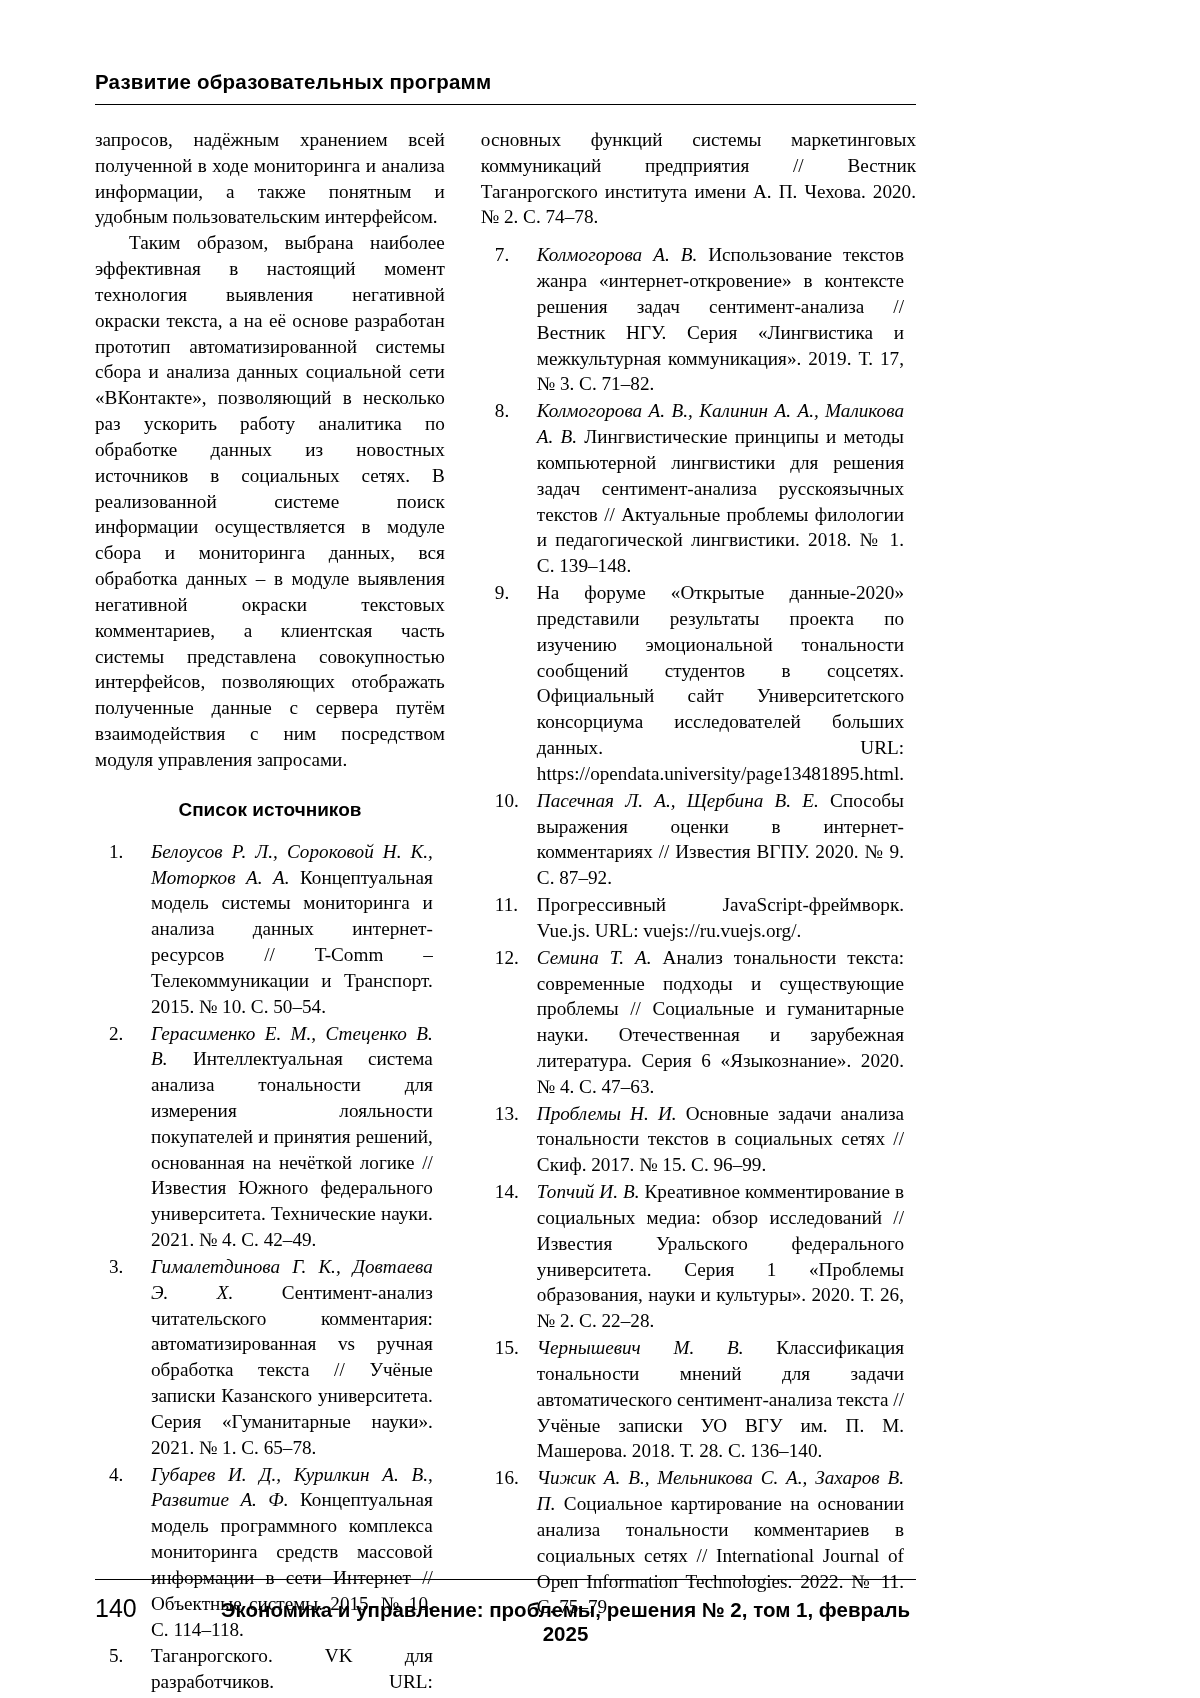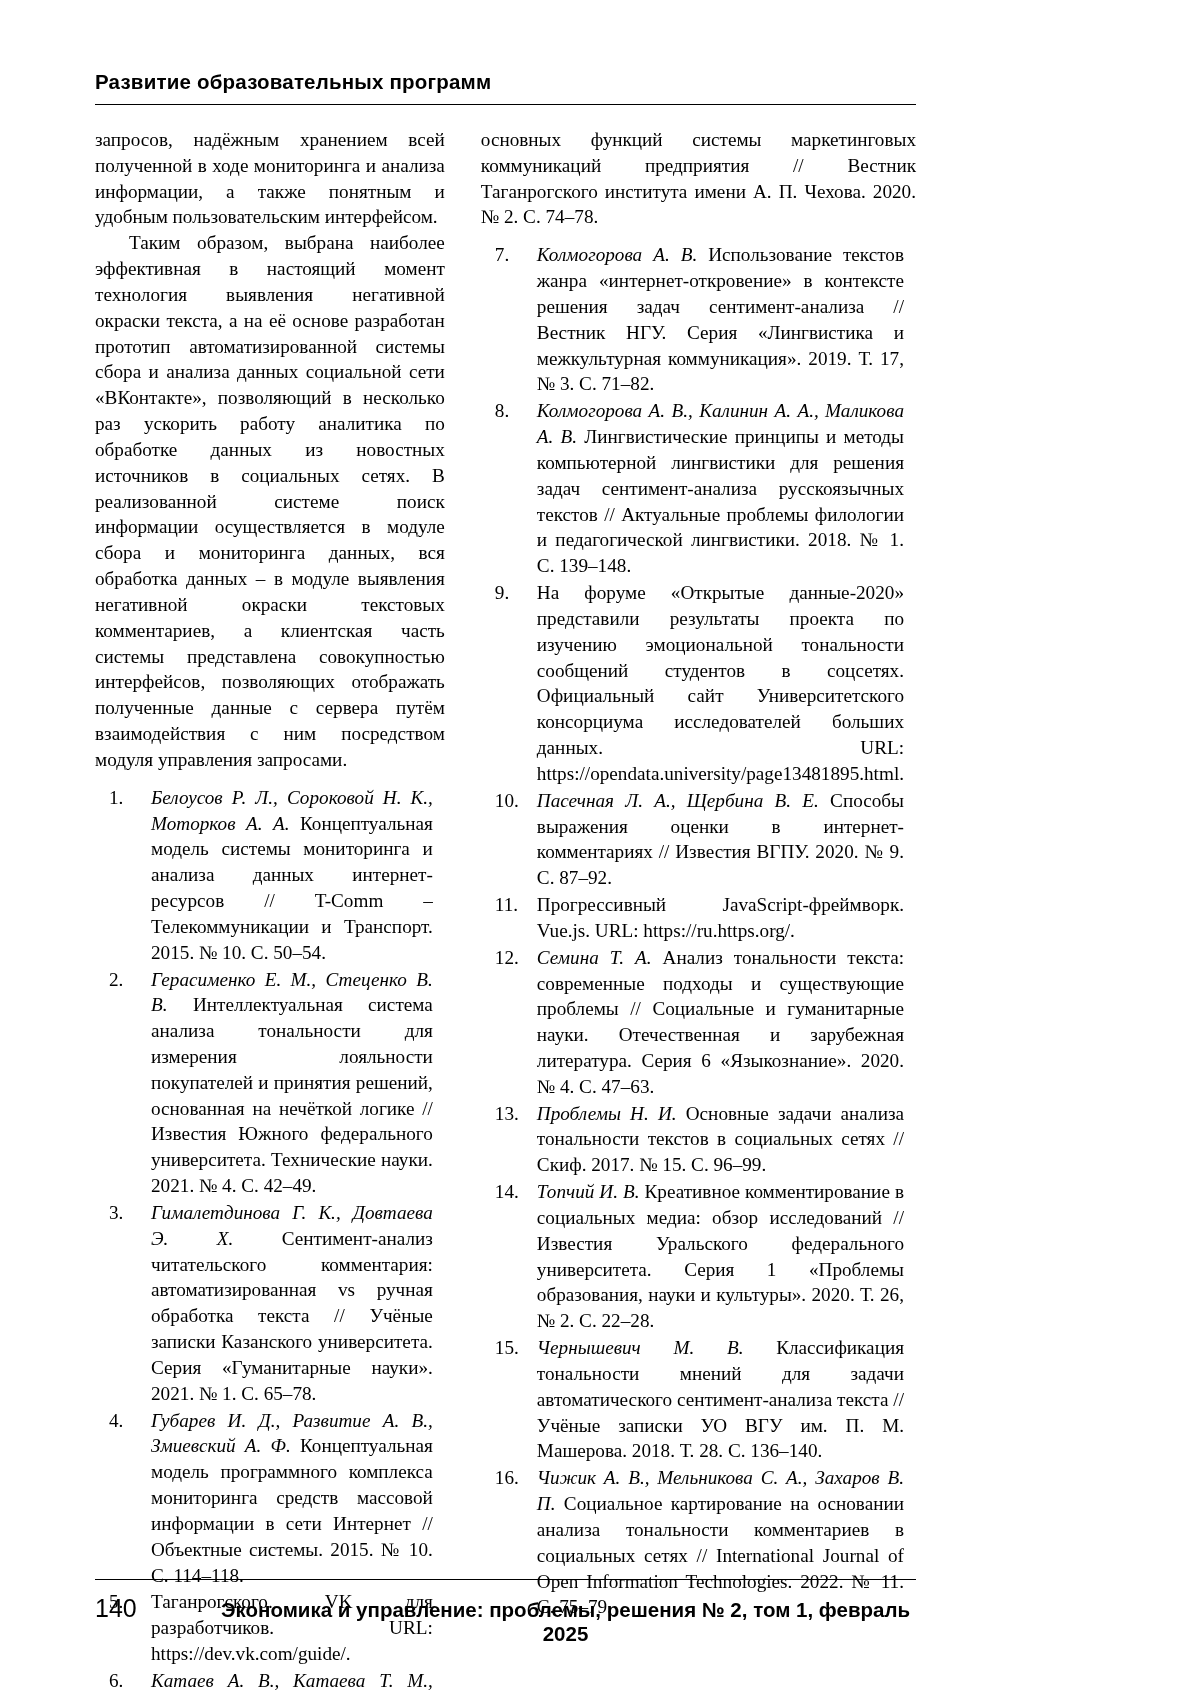"Список источников" div.section-head { html: none -> <div>Список источников</div> }
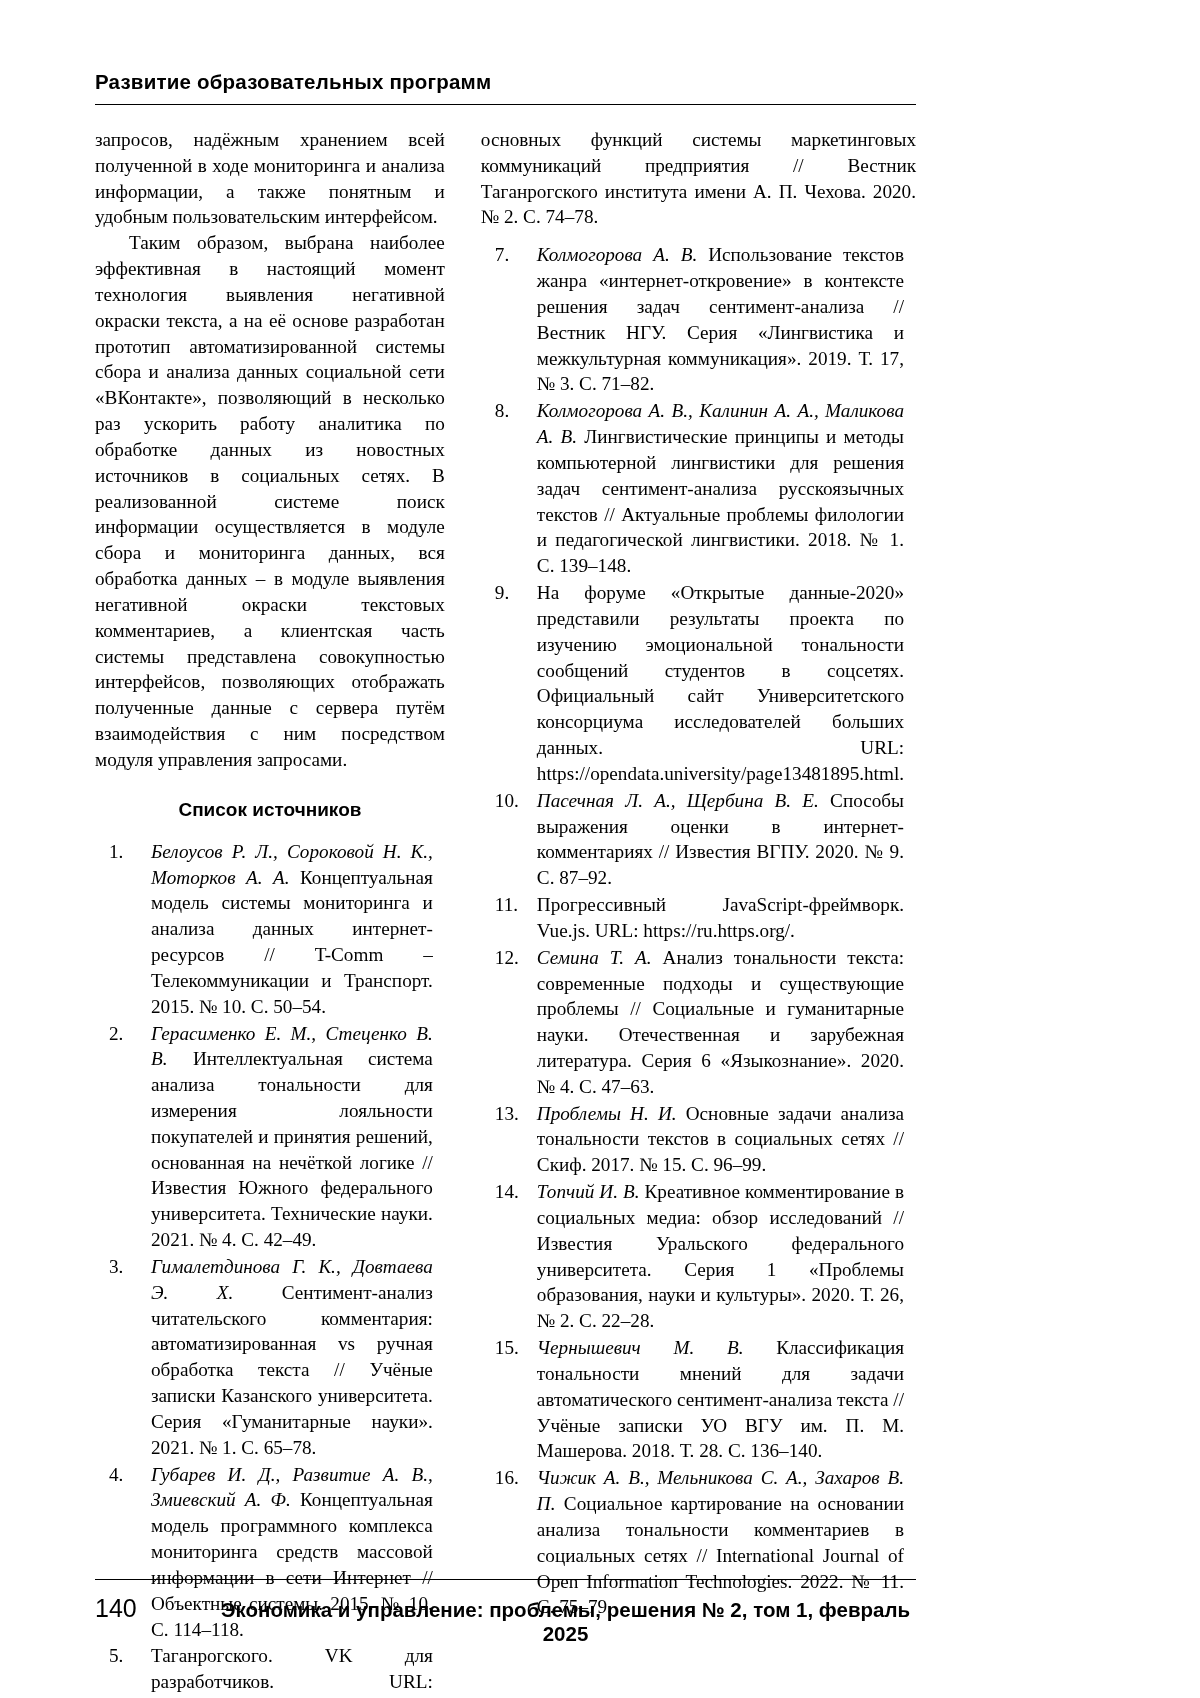"Прогрессивный JavaScript-фреймворк." span { text: https://ru.https.org/ -> vuejs://ru.vuejs.org/ }
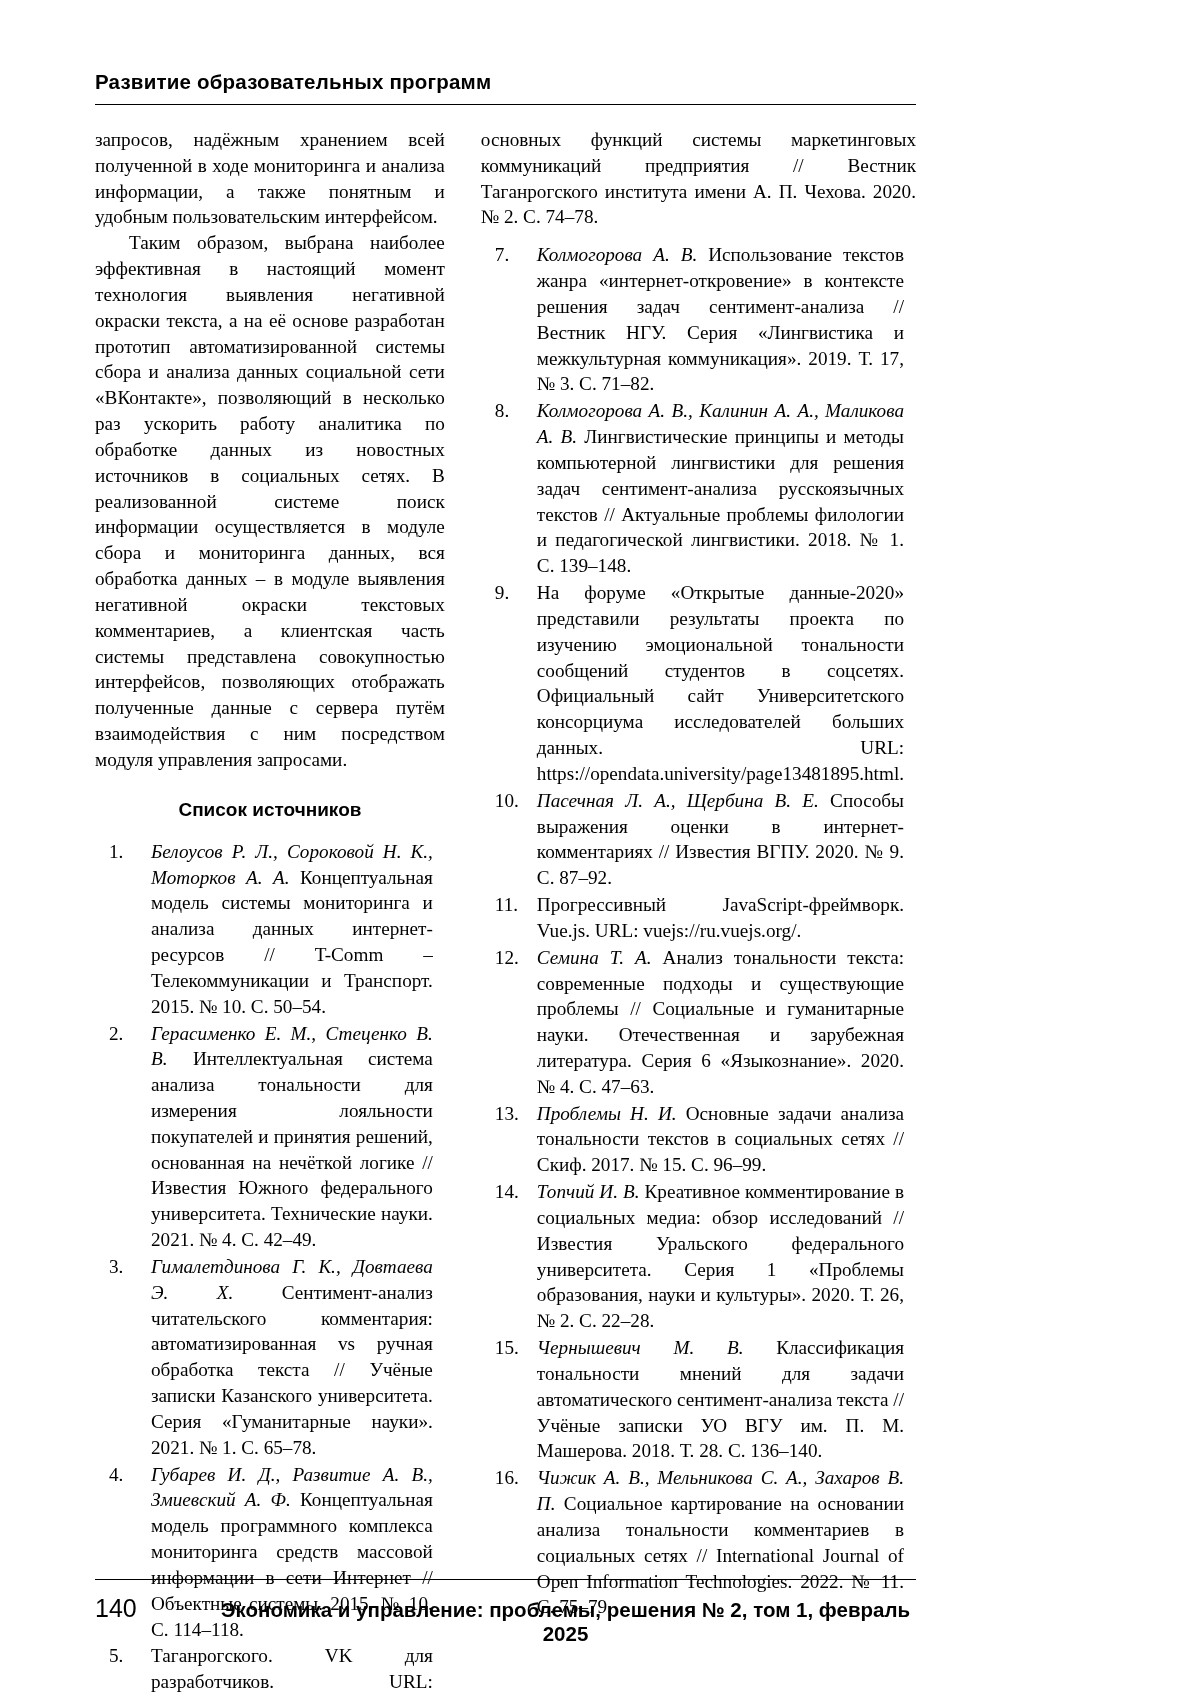"Губарев И. Д., Развитие А." span.au { text: Развитие А. В., Змиевский -> Курилкин А. В., Развитие }
